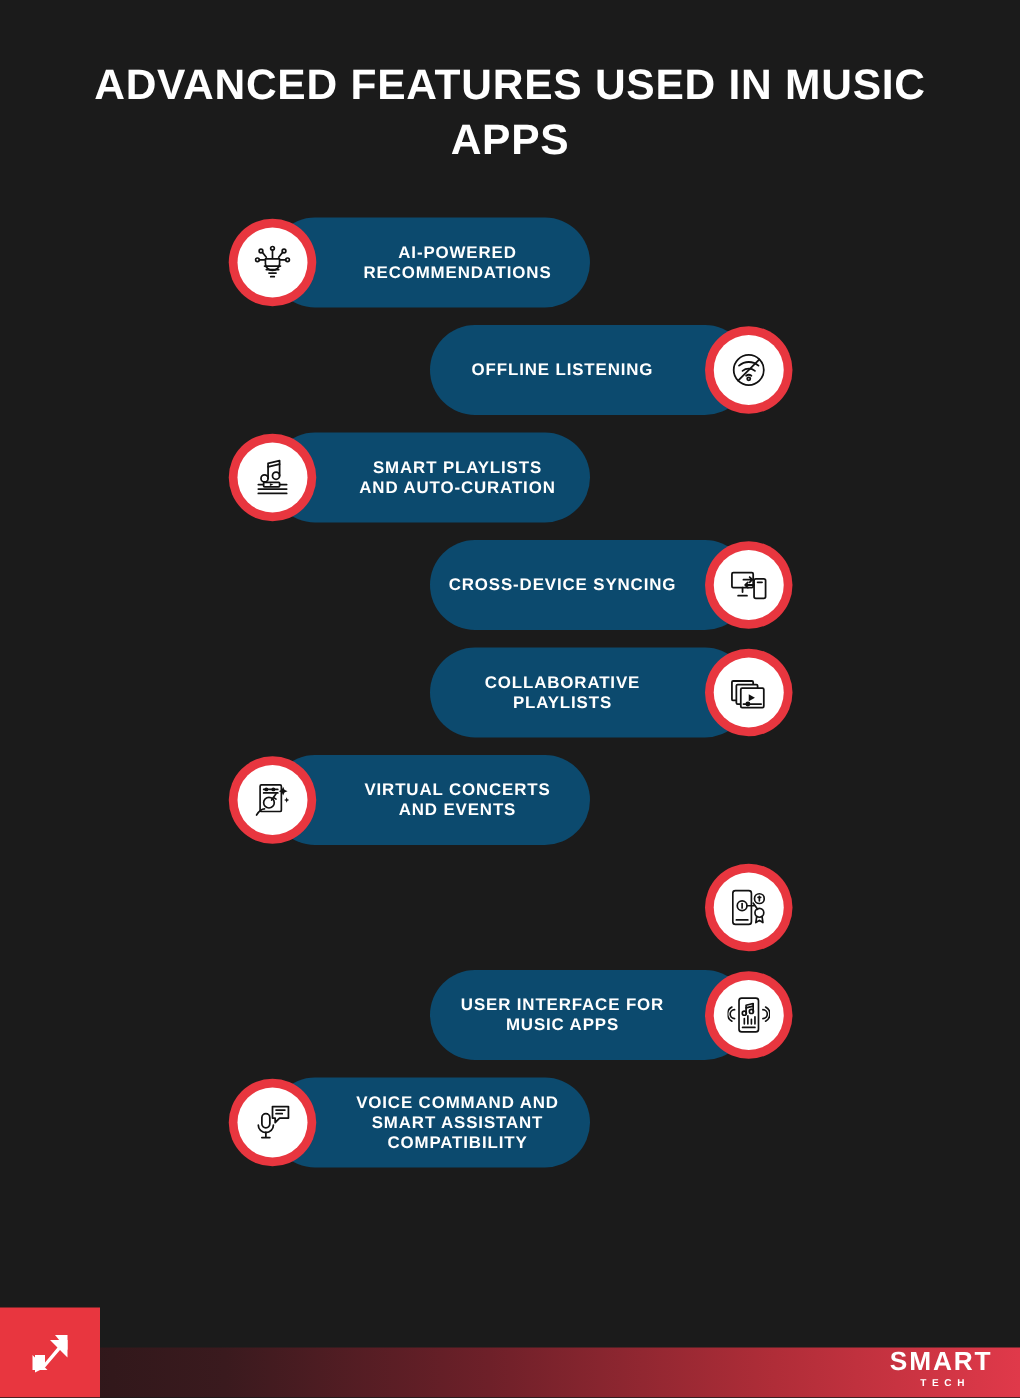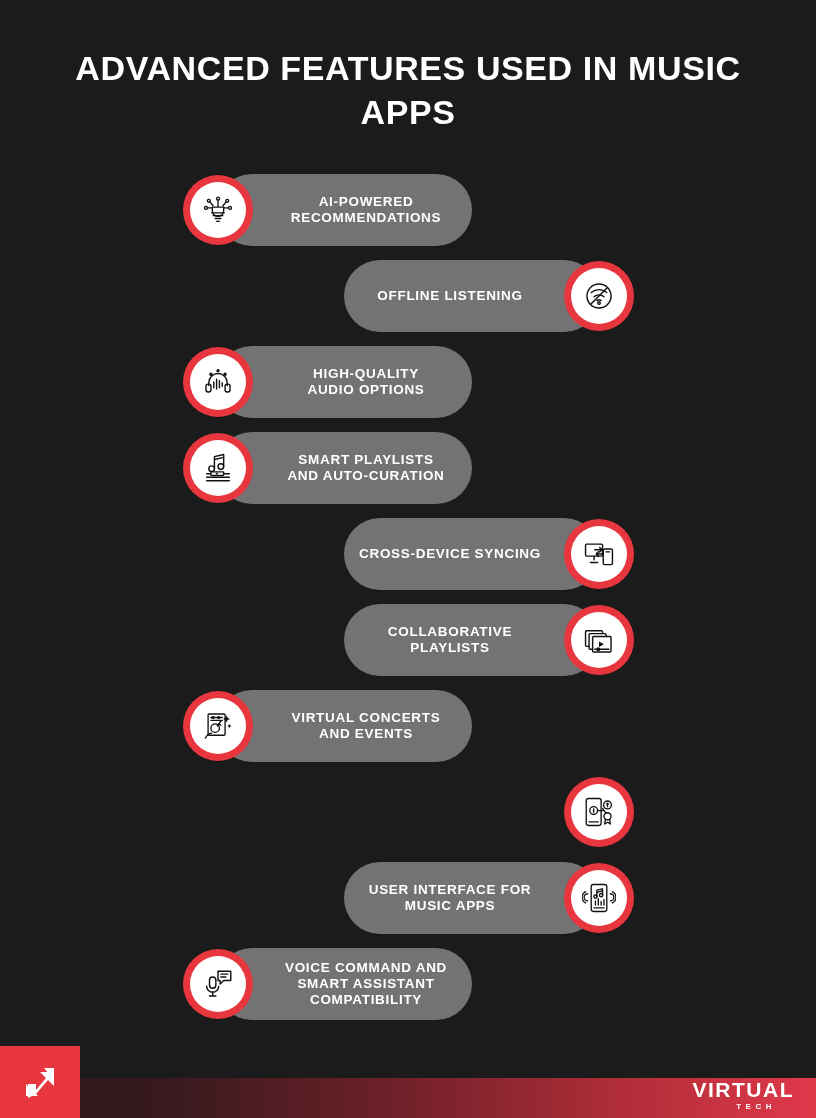"AI-POWERED" .pill { background: #737373 -> #0c4a6e }
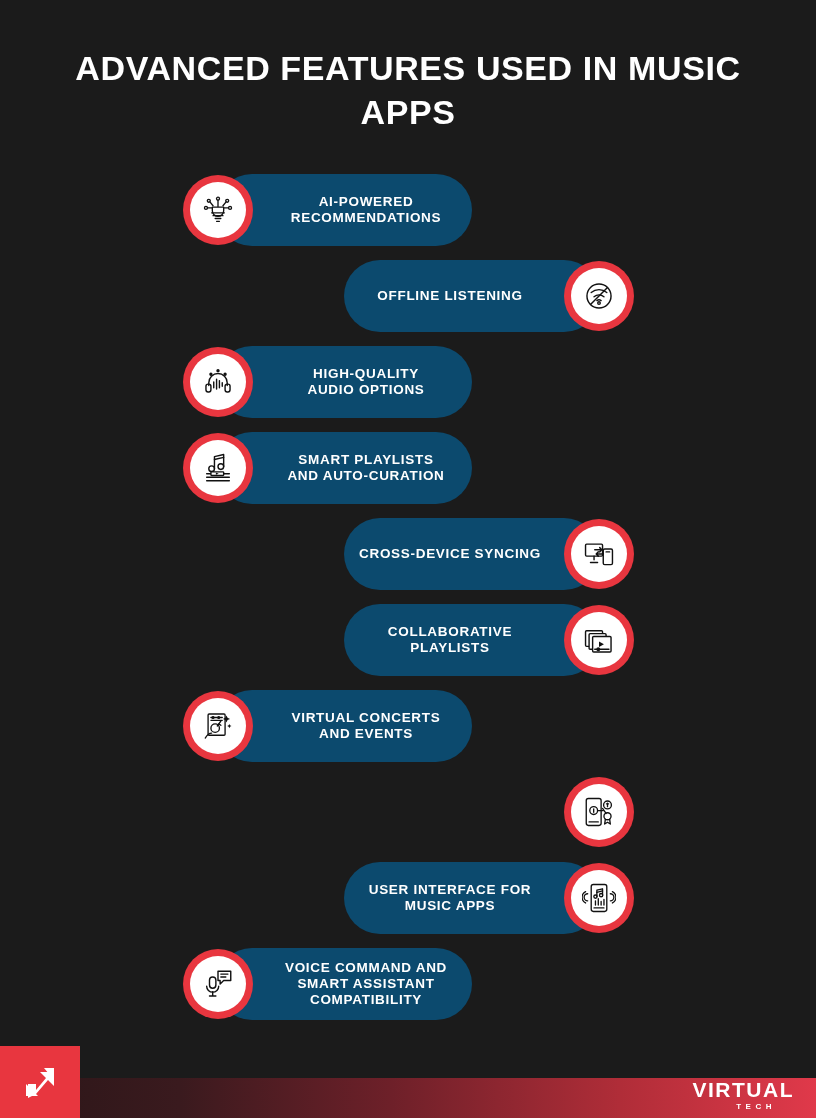"HIGH-QUALITY" div.row { html: <div> <div> <span>HIGH-QUALITY AUDIO OPTIONS</span> </div> <div> <div> <svg> <path></path> <rect></rect> <rect></rect> <path></path> <circle></circle> <circle></circle> <circle></circle> </svg> </div> </div> </div> -> none }
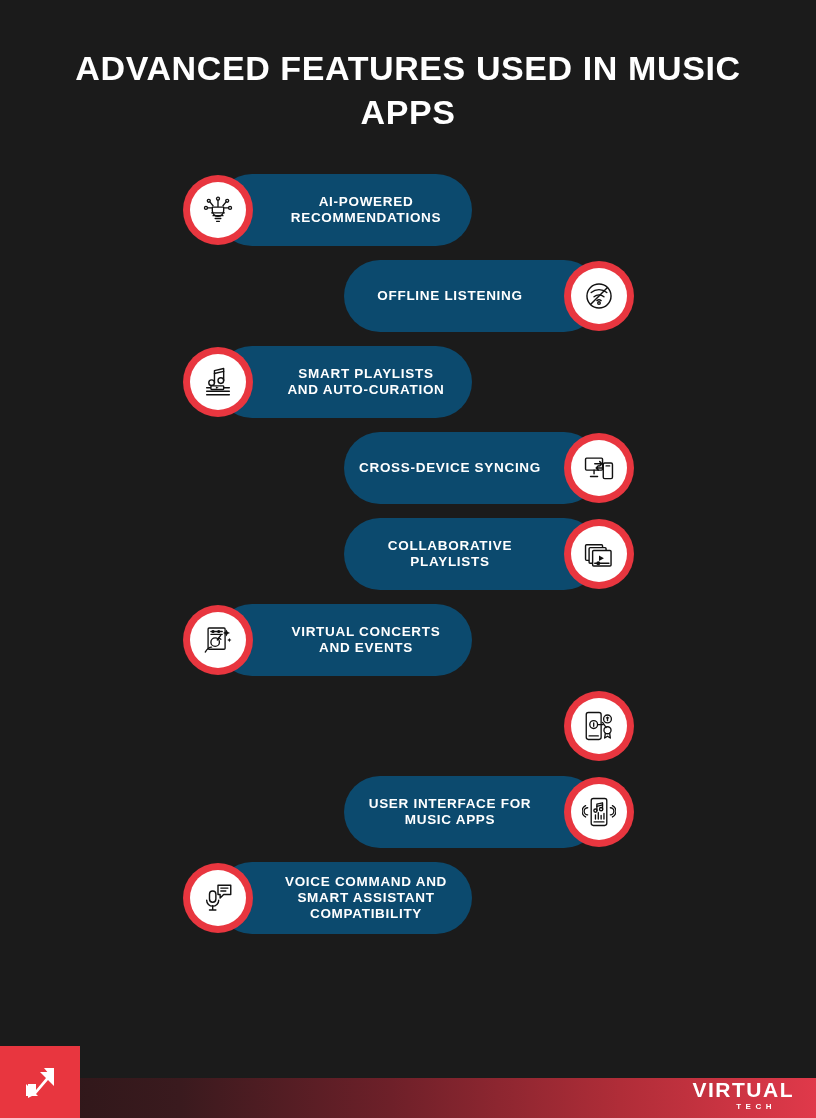"VIRTUAL" div.brand-name { text: VIRTUAL -> SMART }
